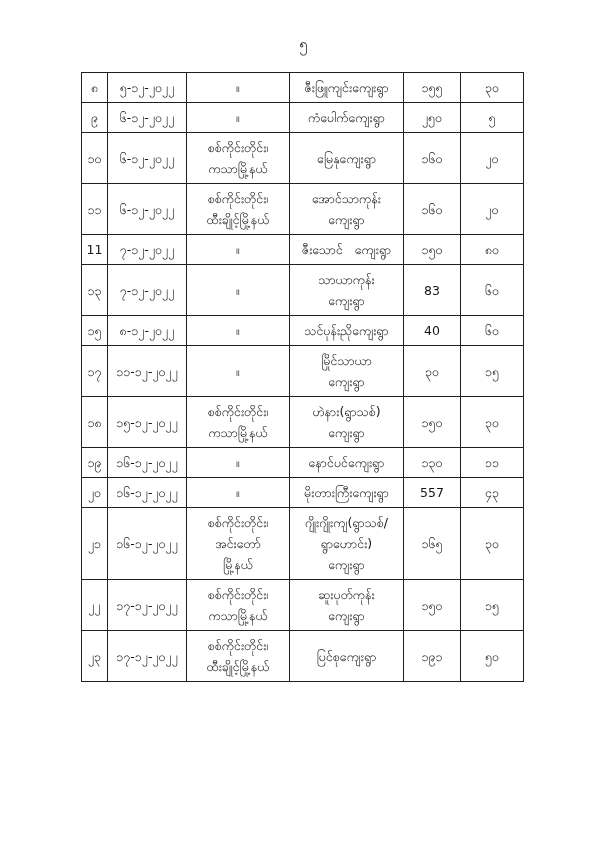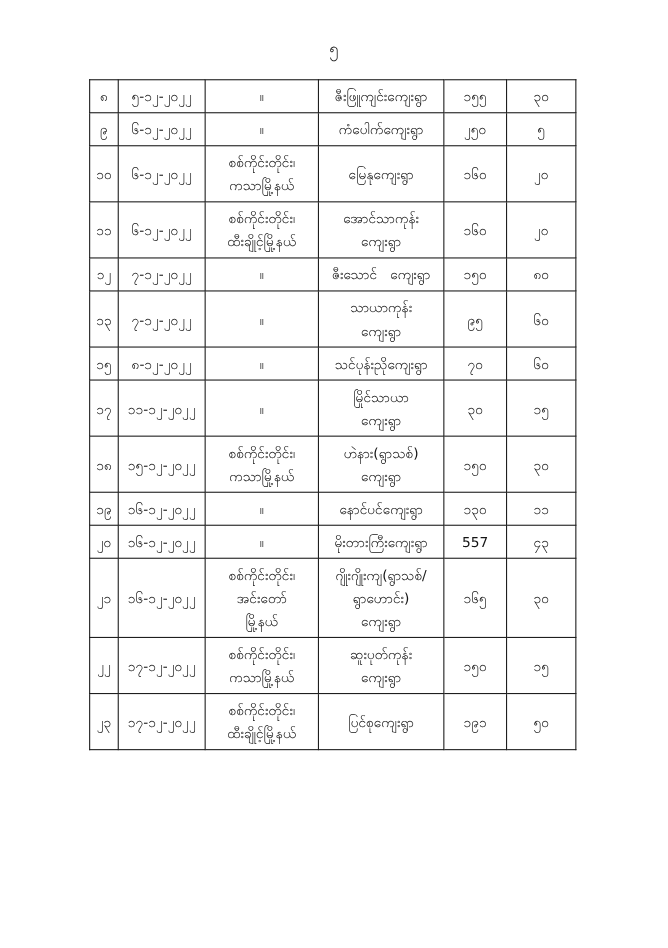"၁၂" td { text: ၁၂ -> 11 }
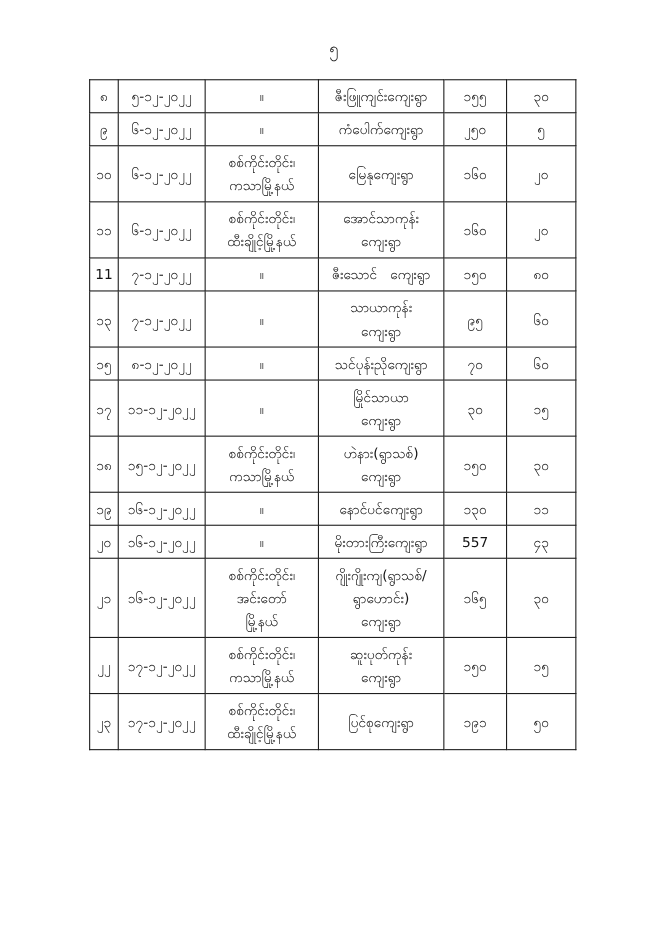"၉၅" td { text: ၉၅ -> 83 }
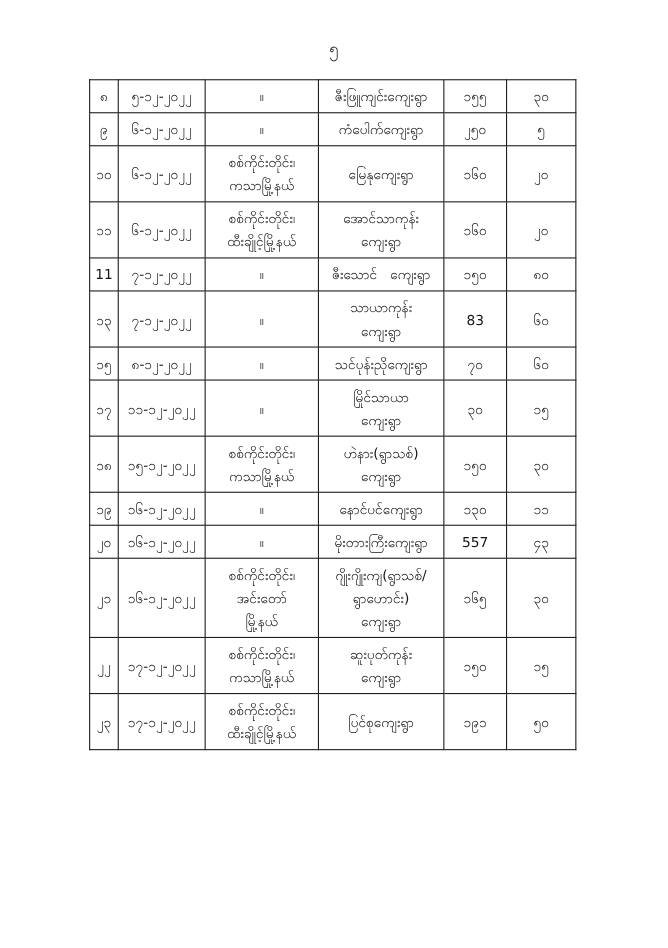"၇၀" td { text: ၇၀ -> 40 }
